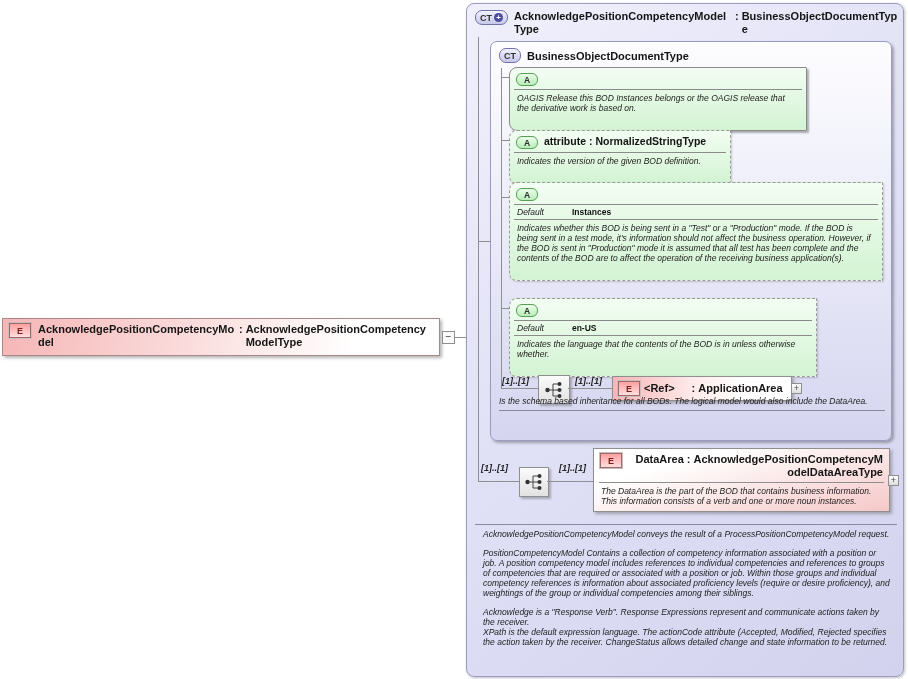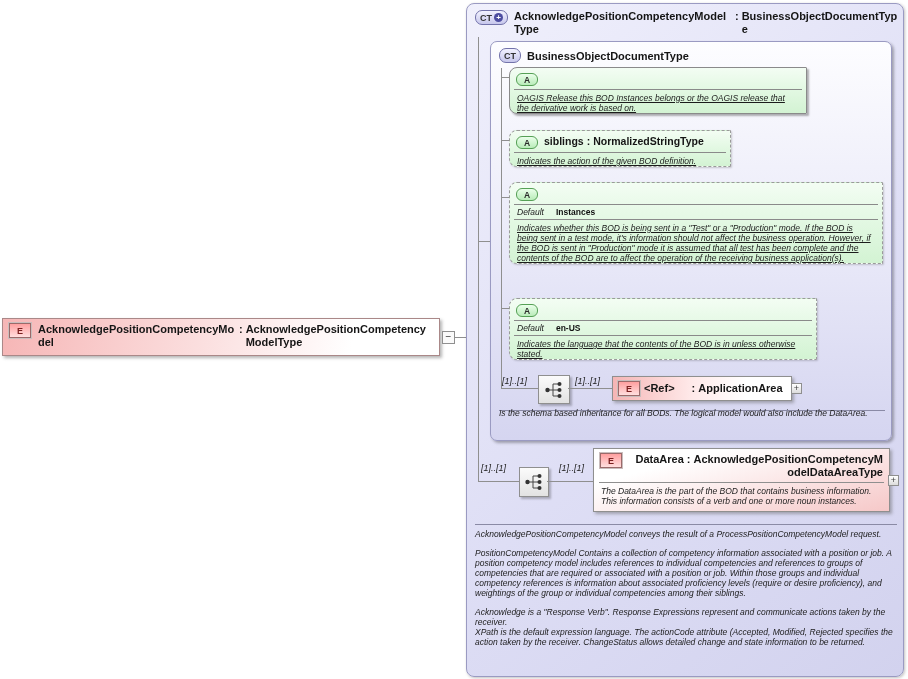"OAGIS Release this BOD Instances" .attr-note { padding: 3px 7px 0 -> 3px 7px 17px; text-decoration: underline -> none }
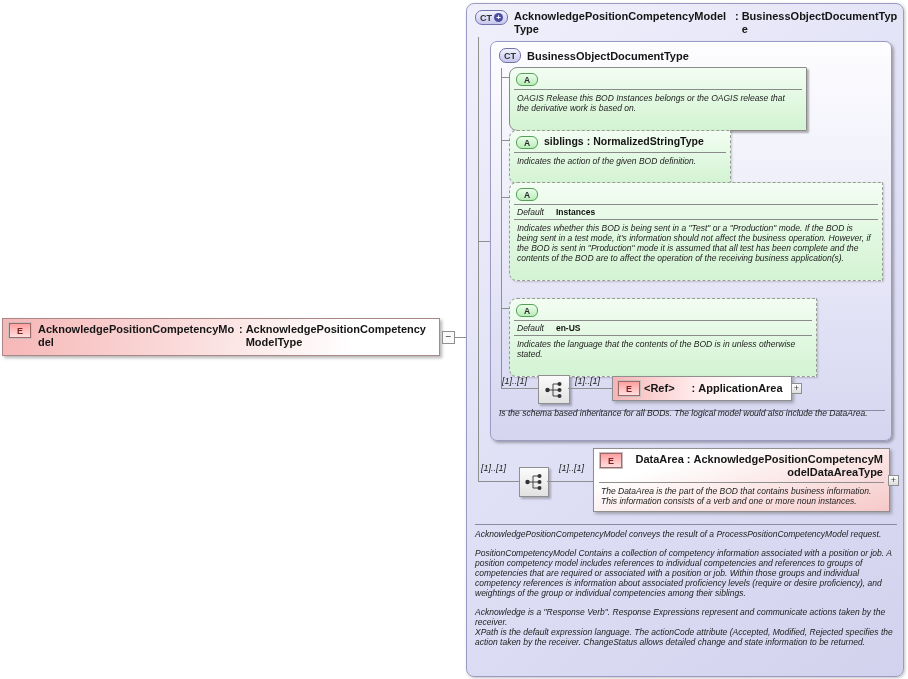"siblings" span { text: siblings -> attribute }
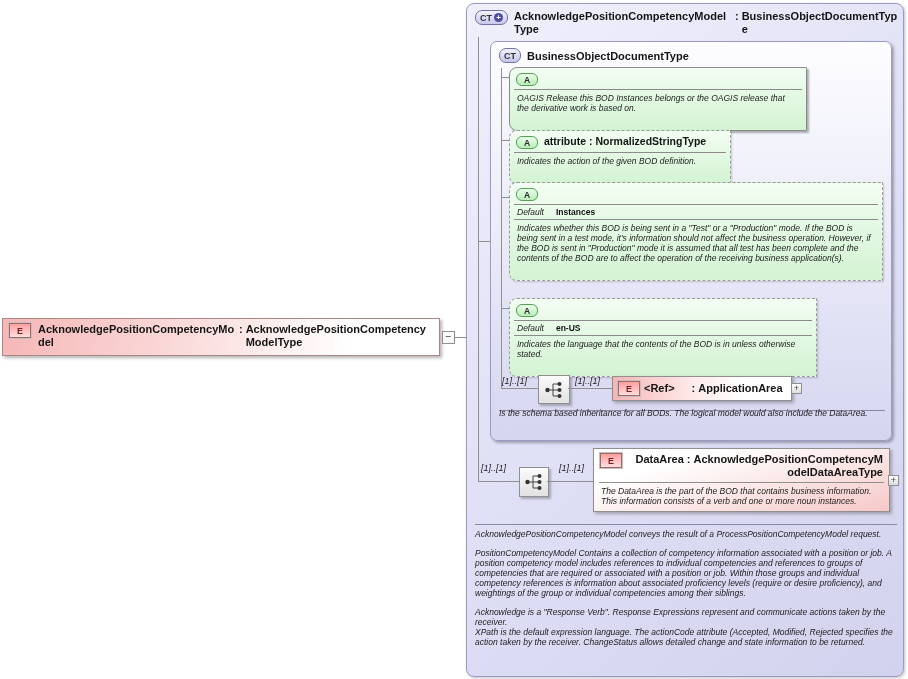"Indicates the action of the" div.attr-note { text: action -> version }
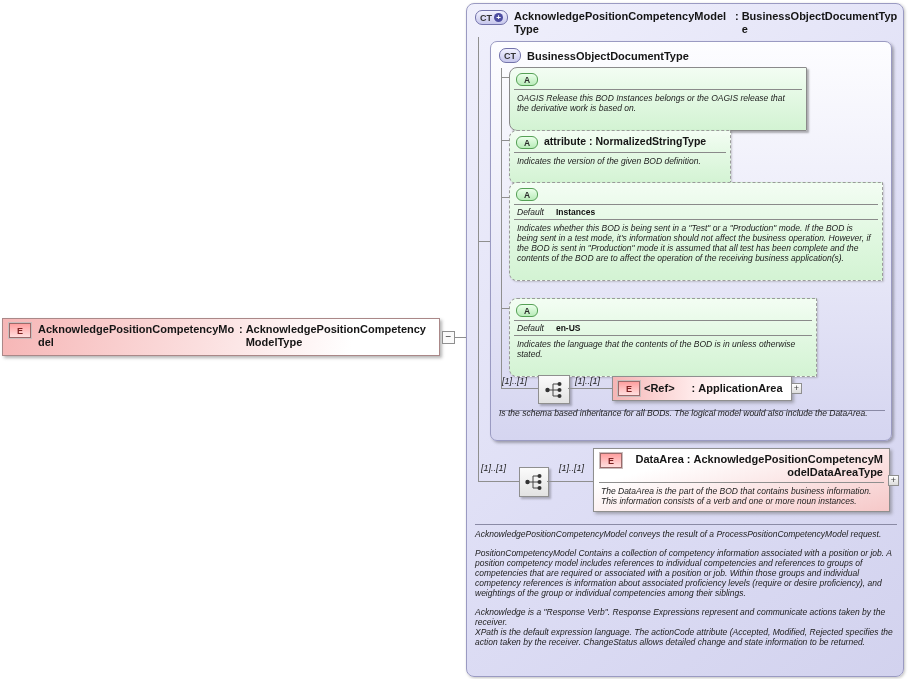"Default" .default-row { gap: 12px -> 28px }
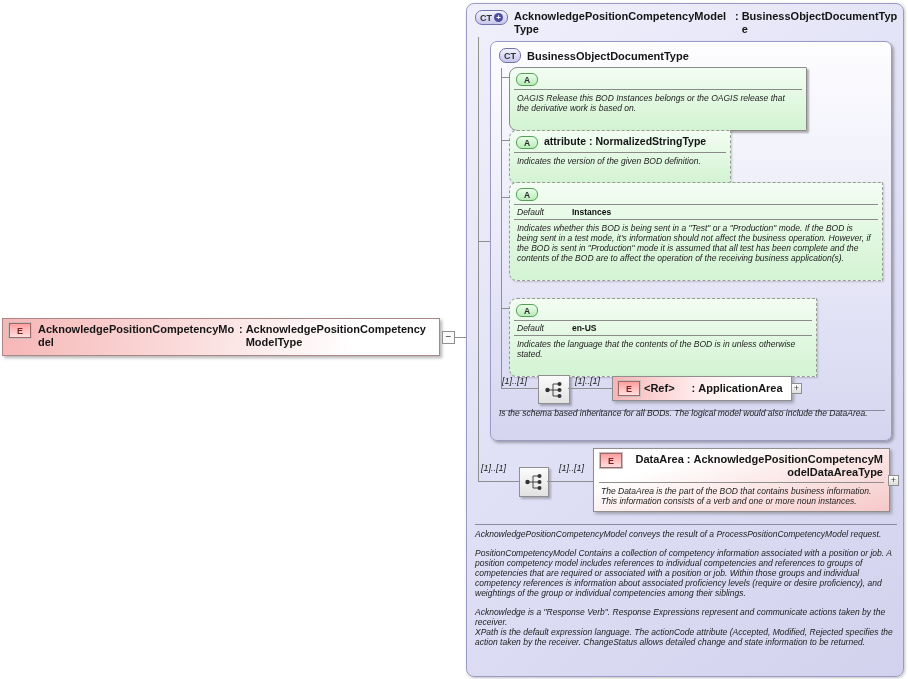"Indicates the language that the" div.attr-note { text: stated -> whether }
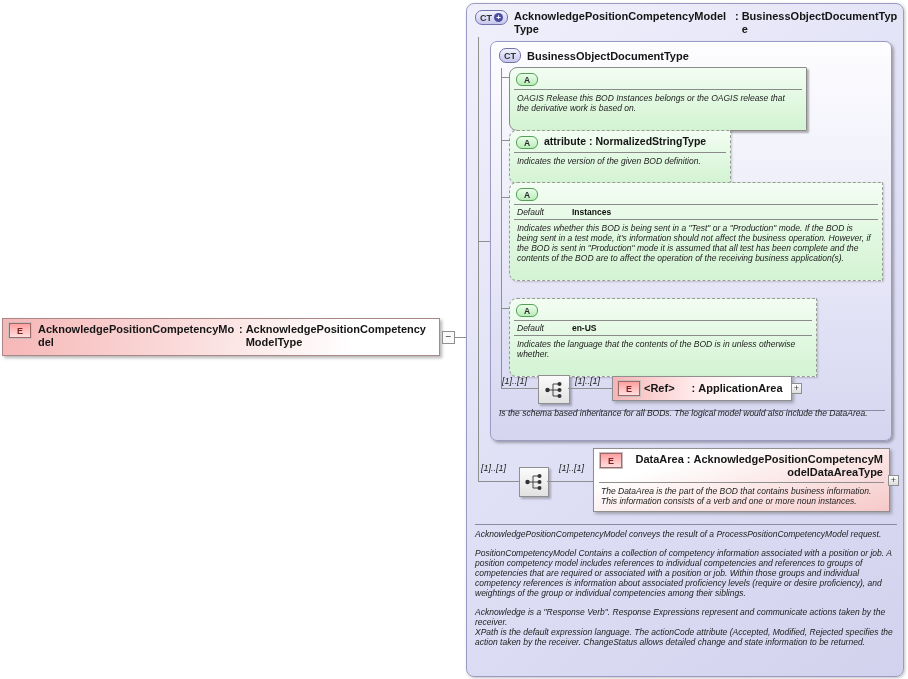"[1]..[1]" .card { font-weight: normal -> bold }
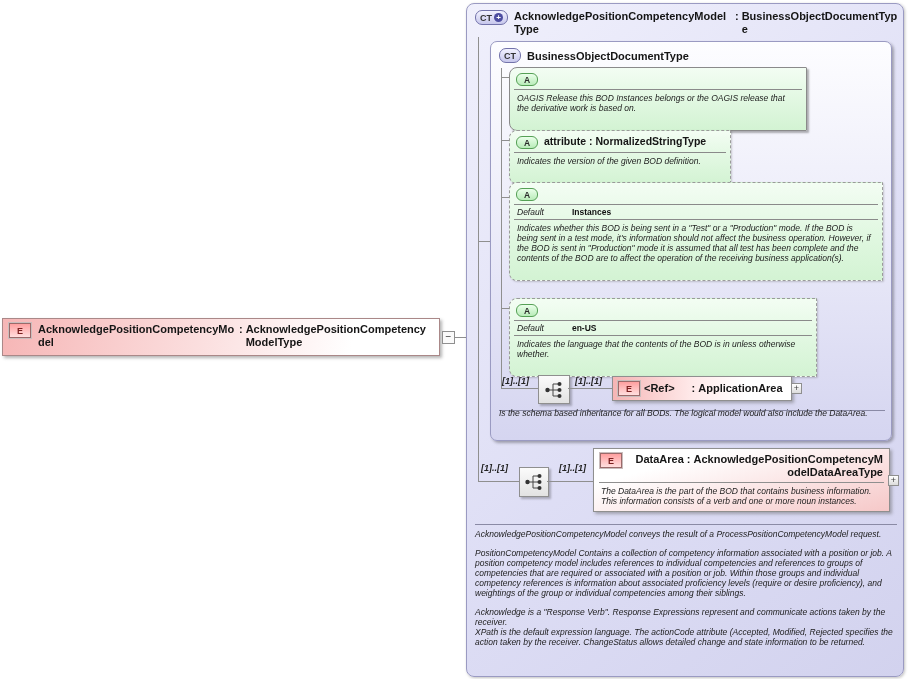"Is the schema based inheritance" #ct-note { top: 366px -> 354px }
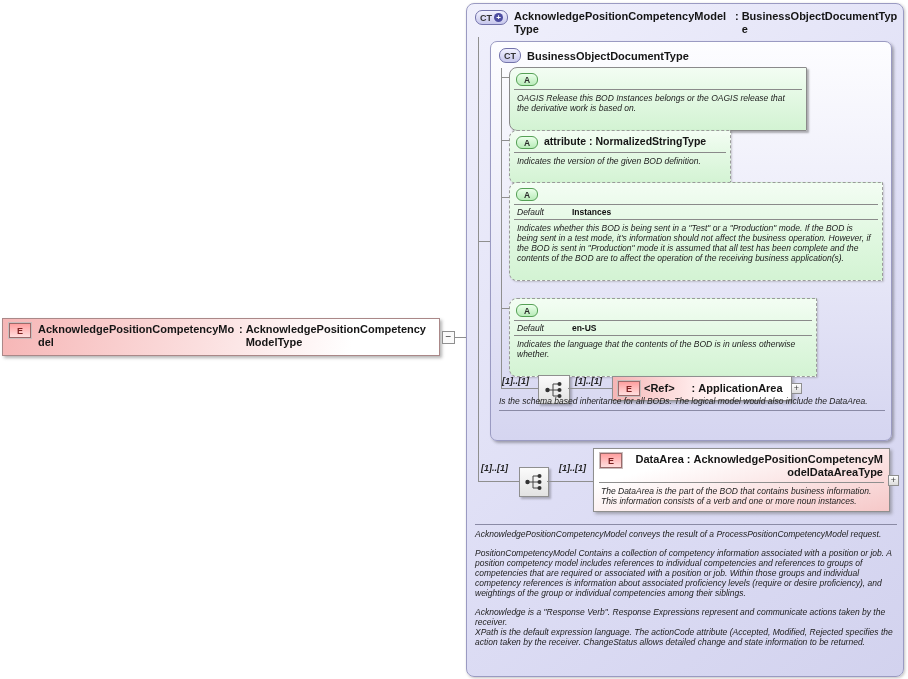"AcknowledgePositionCompetencyModel conveys the" #docs p { margin: 0 0 9px -> 0 8px 9px }
